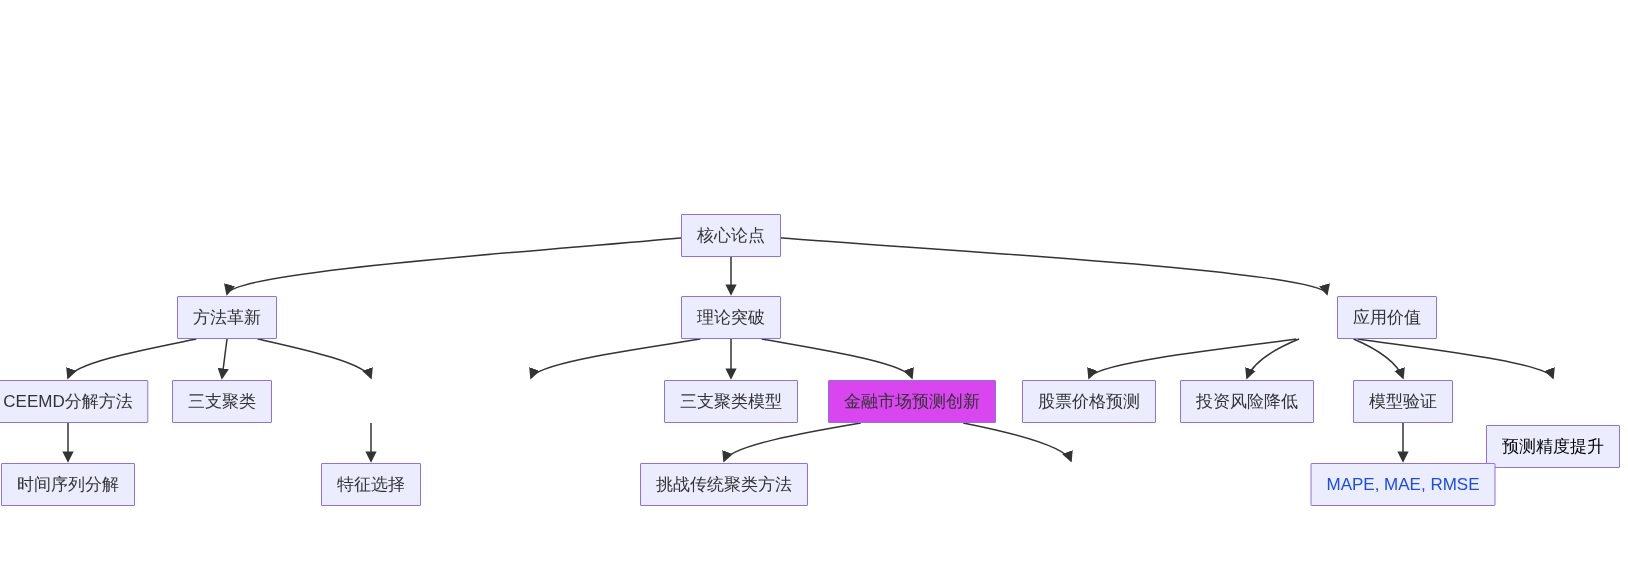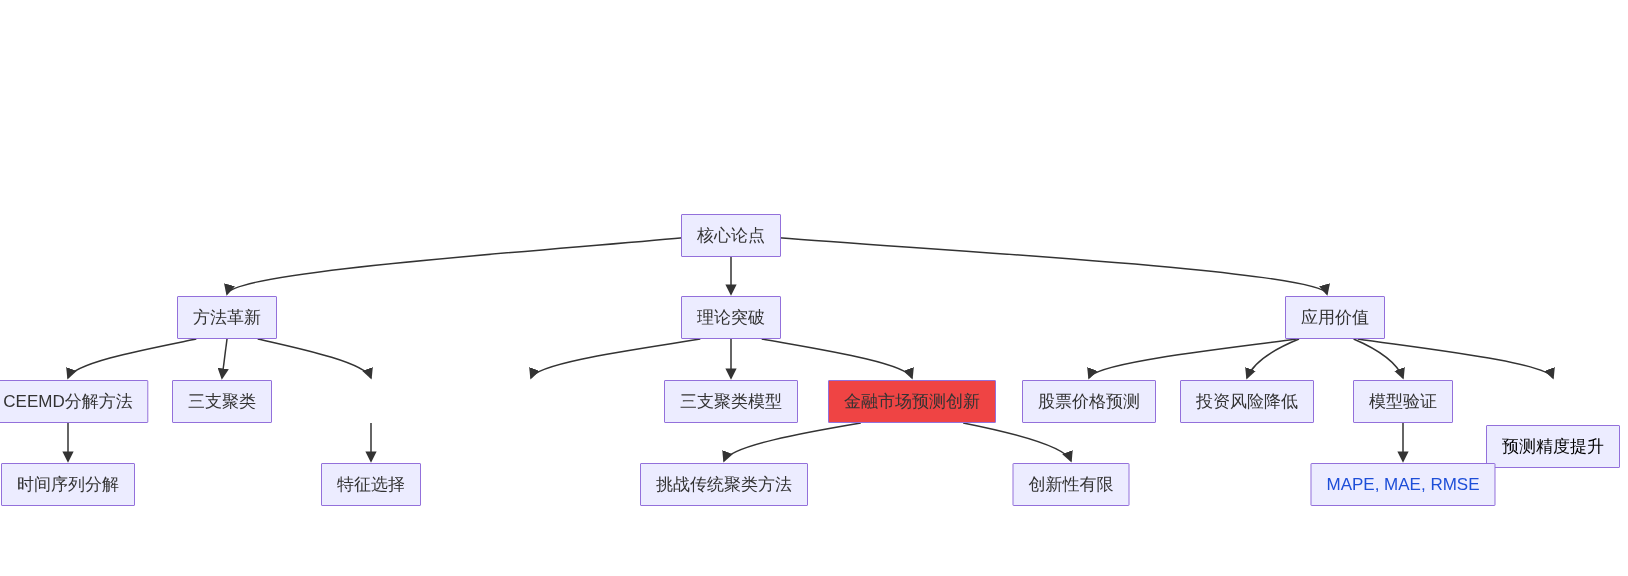"应用价值" div.node { left: 1335px -> 1387px }
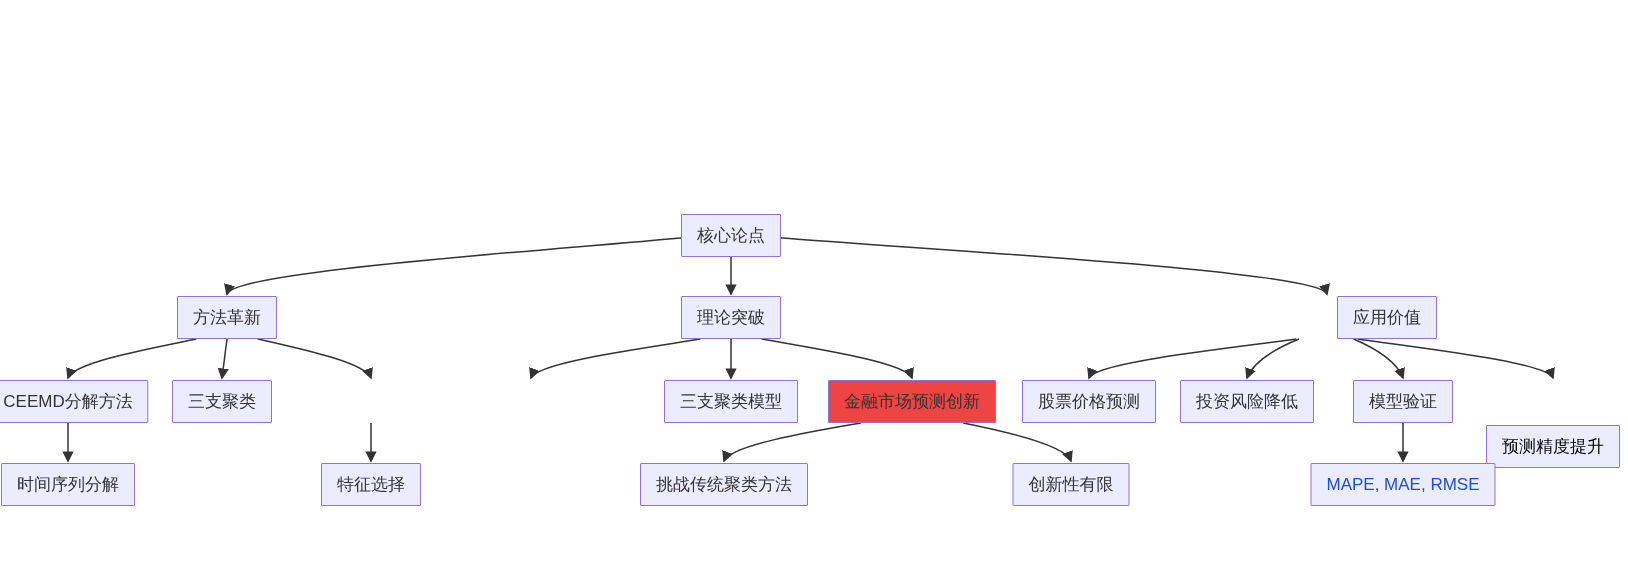"金融市场预测创新" div.node { background: #ef4444 -> #d946ef }
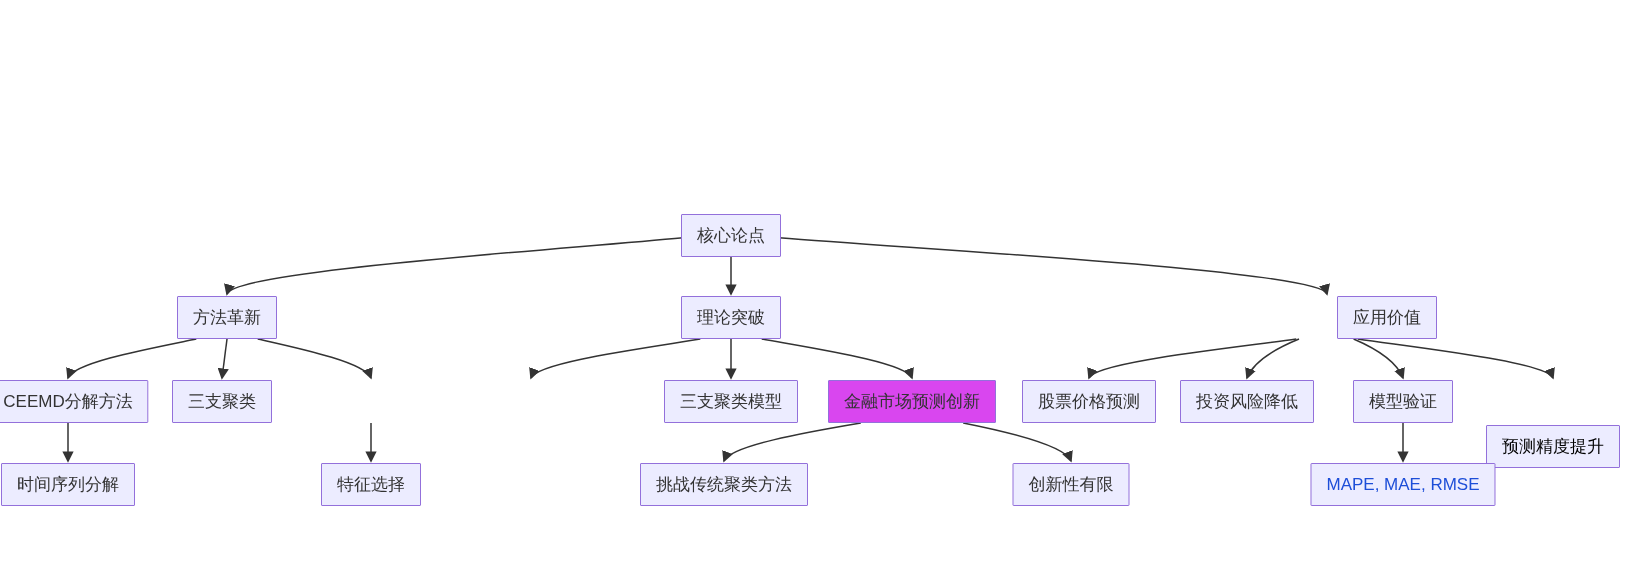"创新性有限" div.node { html: <div>创新性有限</div> -> none }
